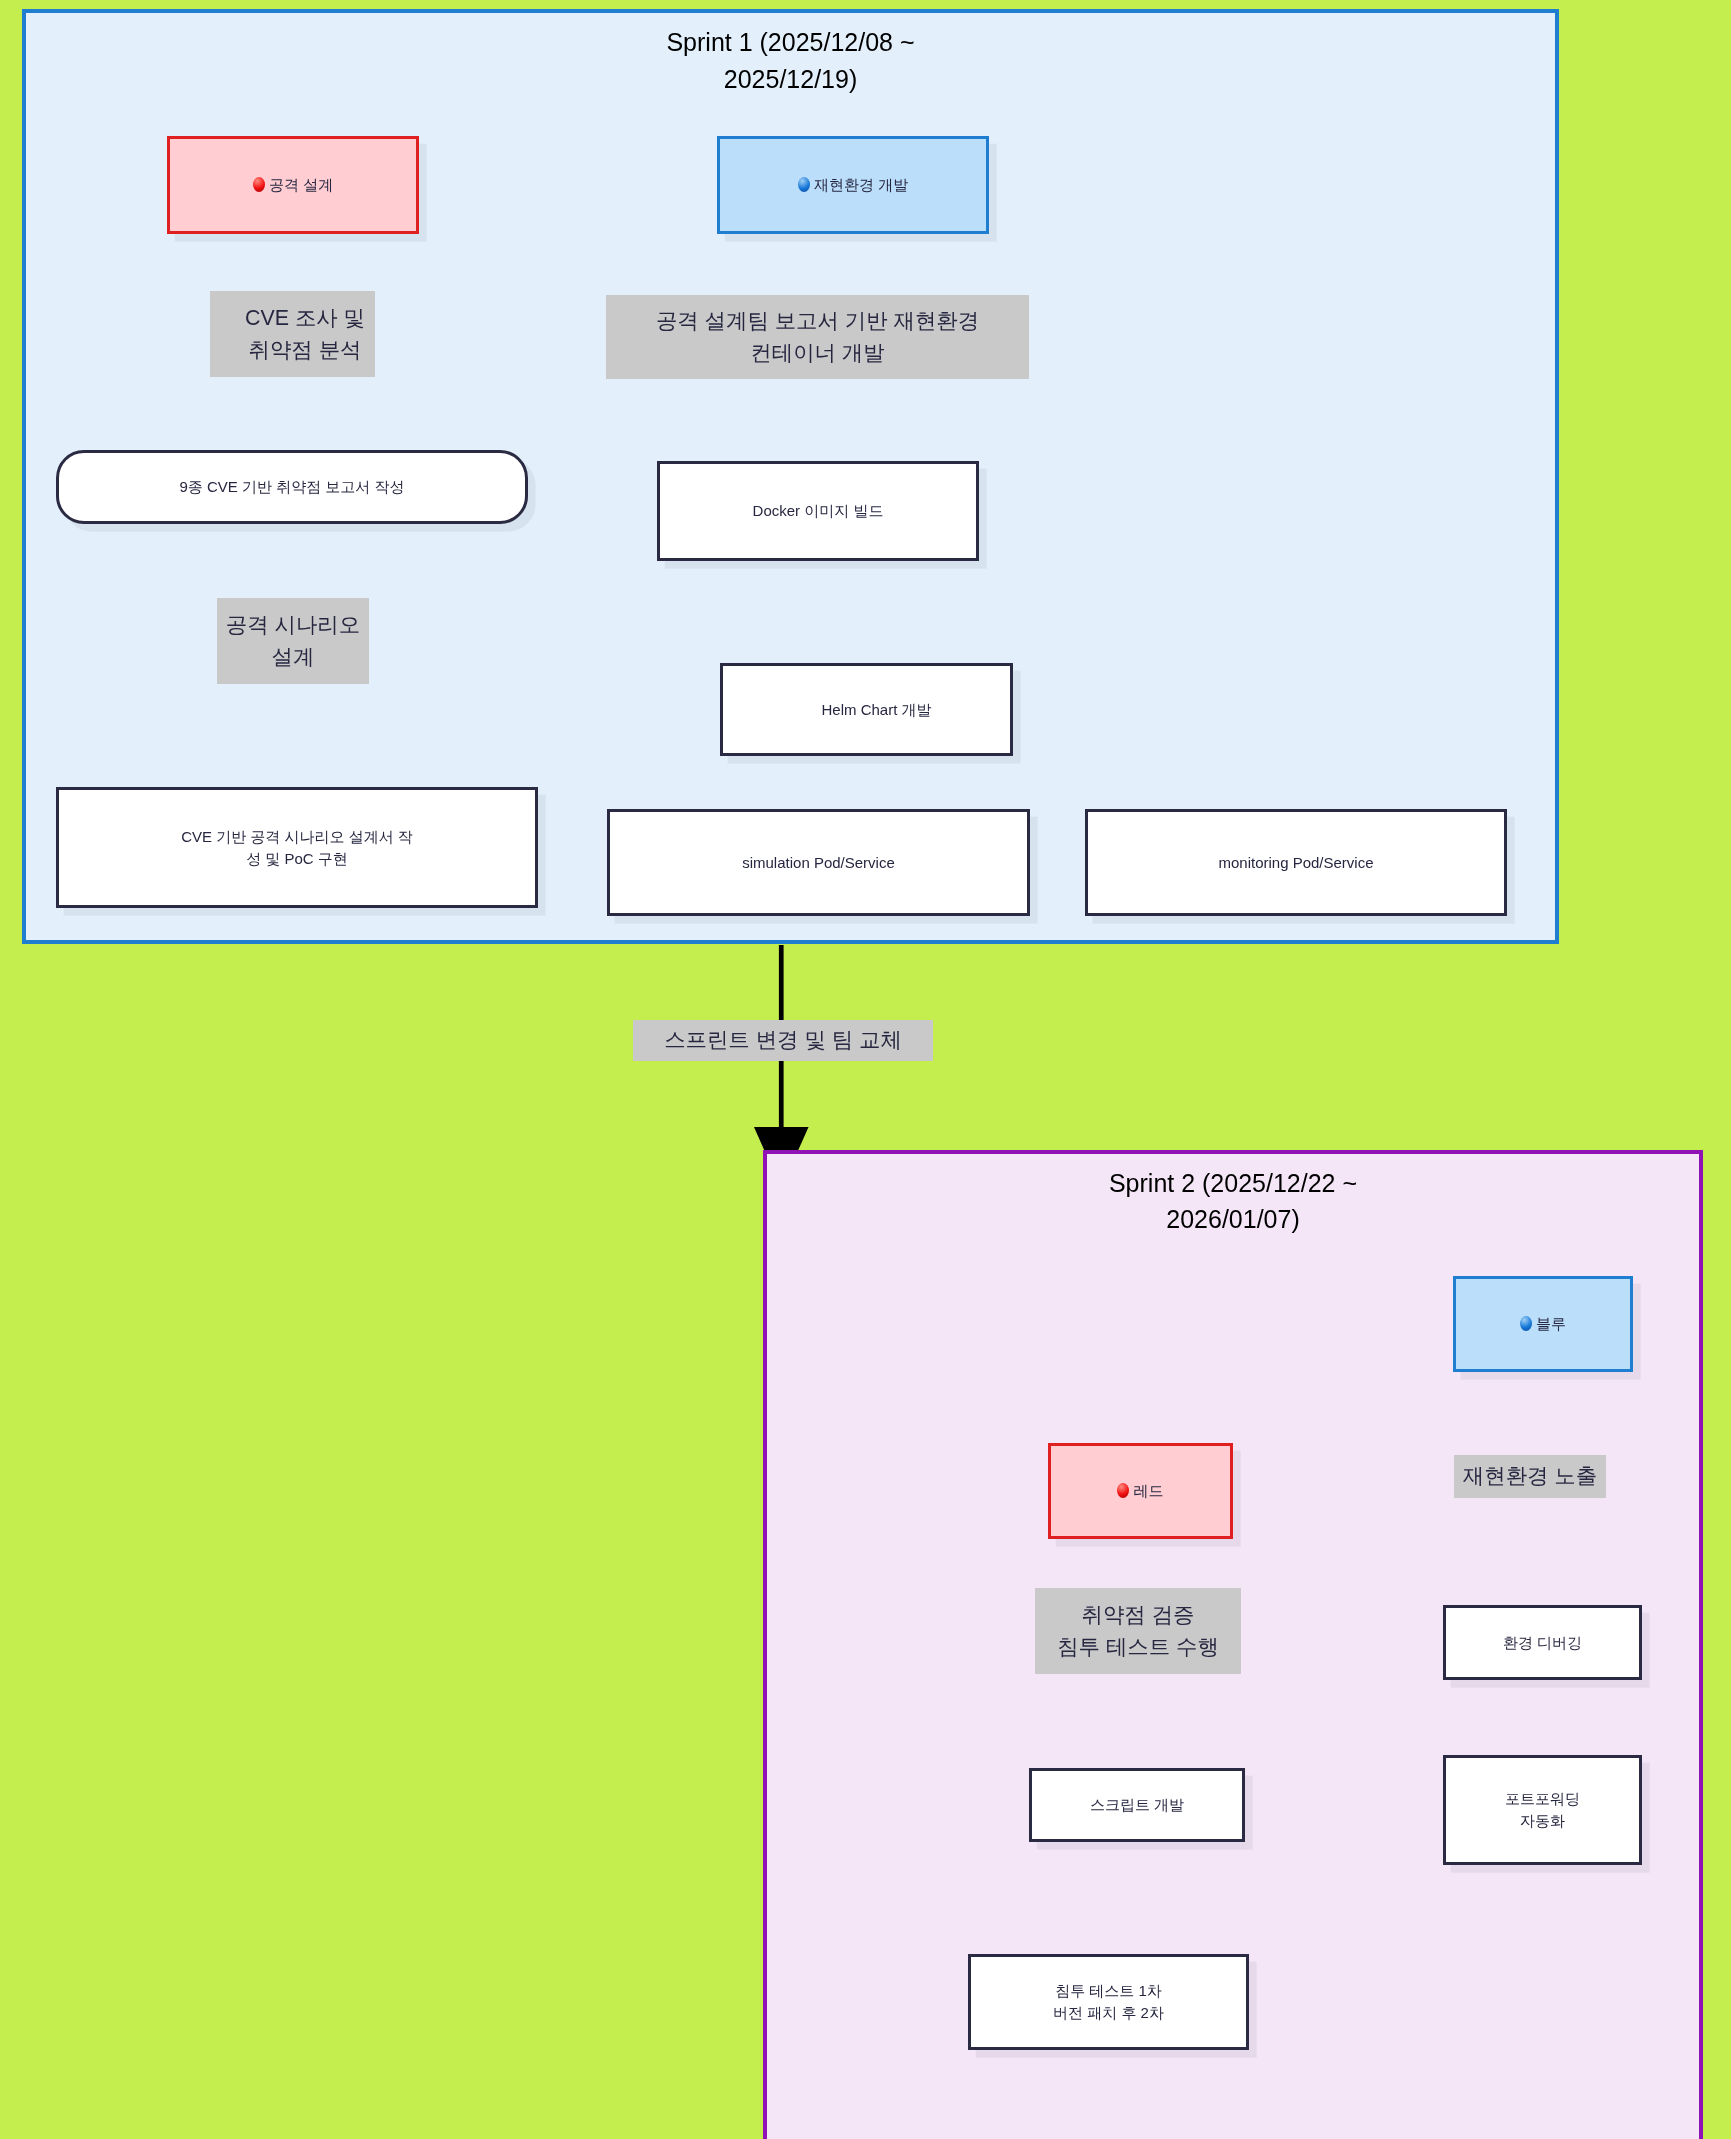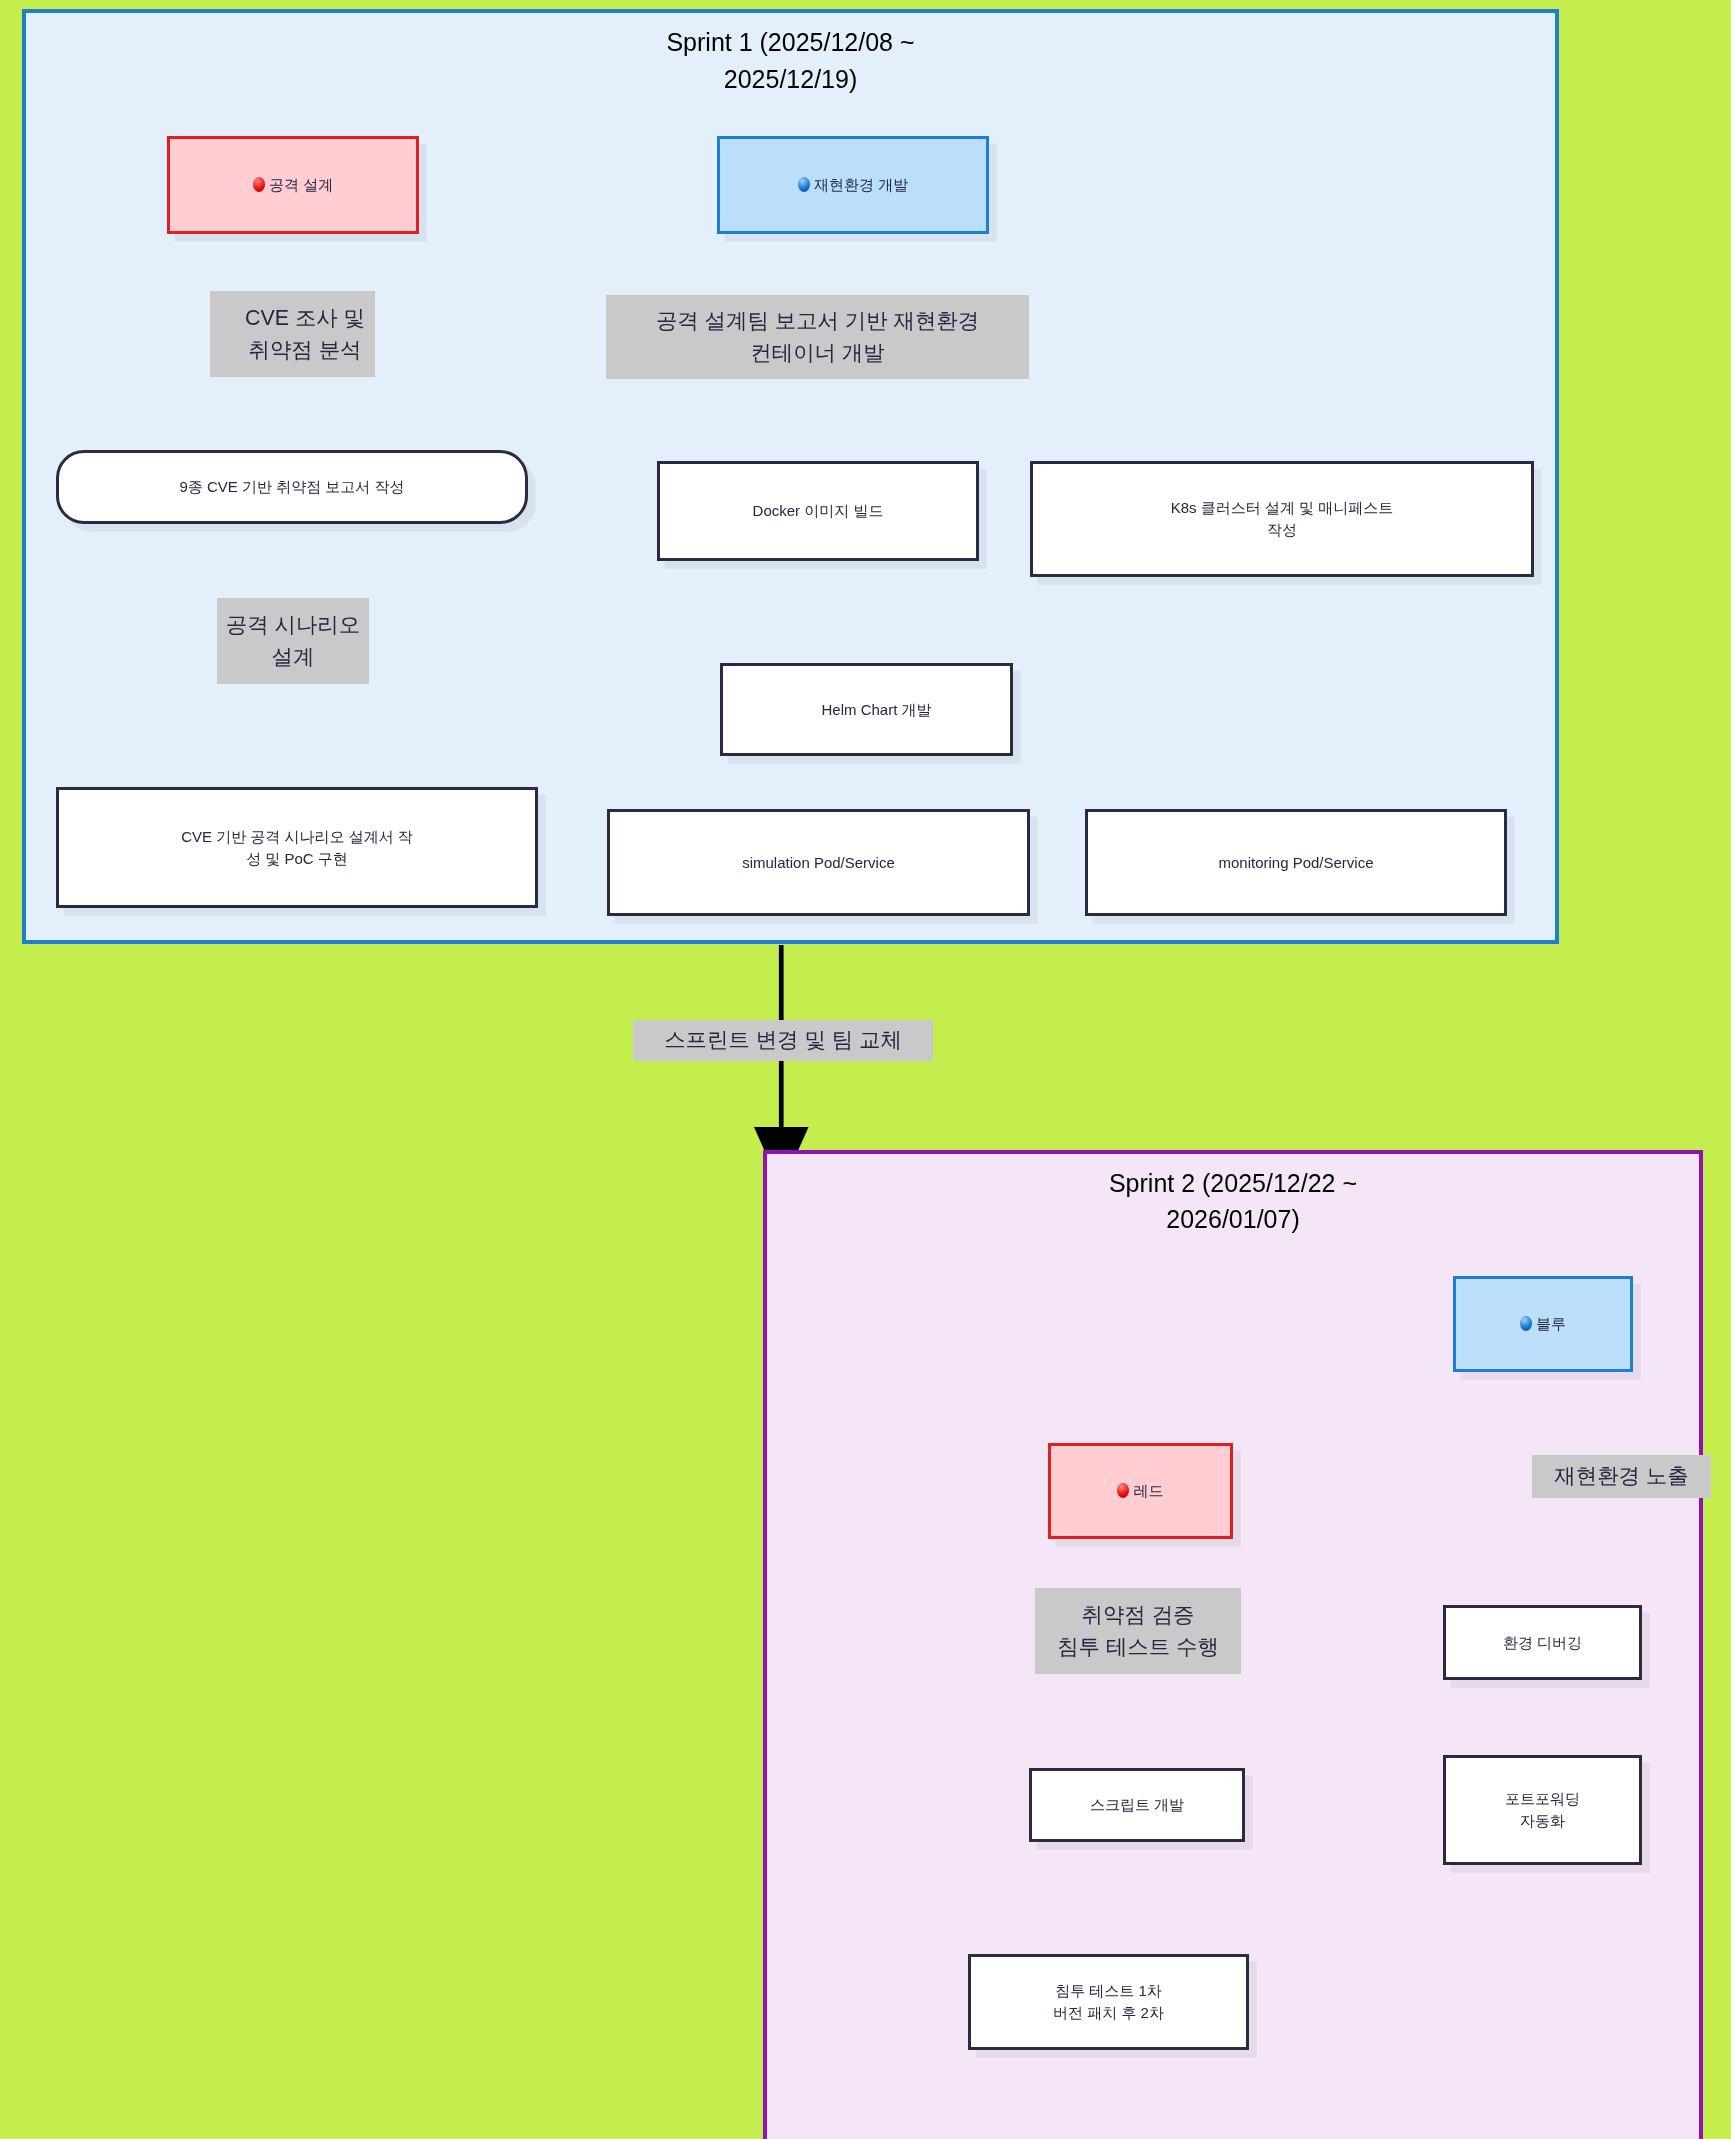"K8s 클러스터 설계 및 매니페스트" div.node { html: <div> <span>K8s 클러스터 설계 및 매니페스트 작성</span> </div> -> none }
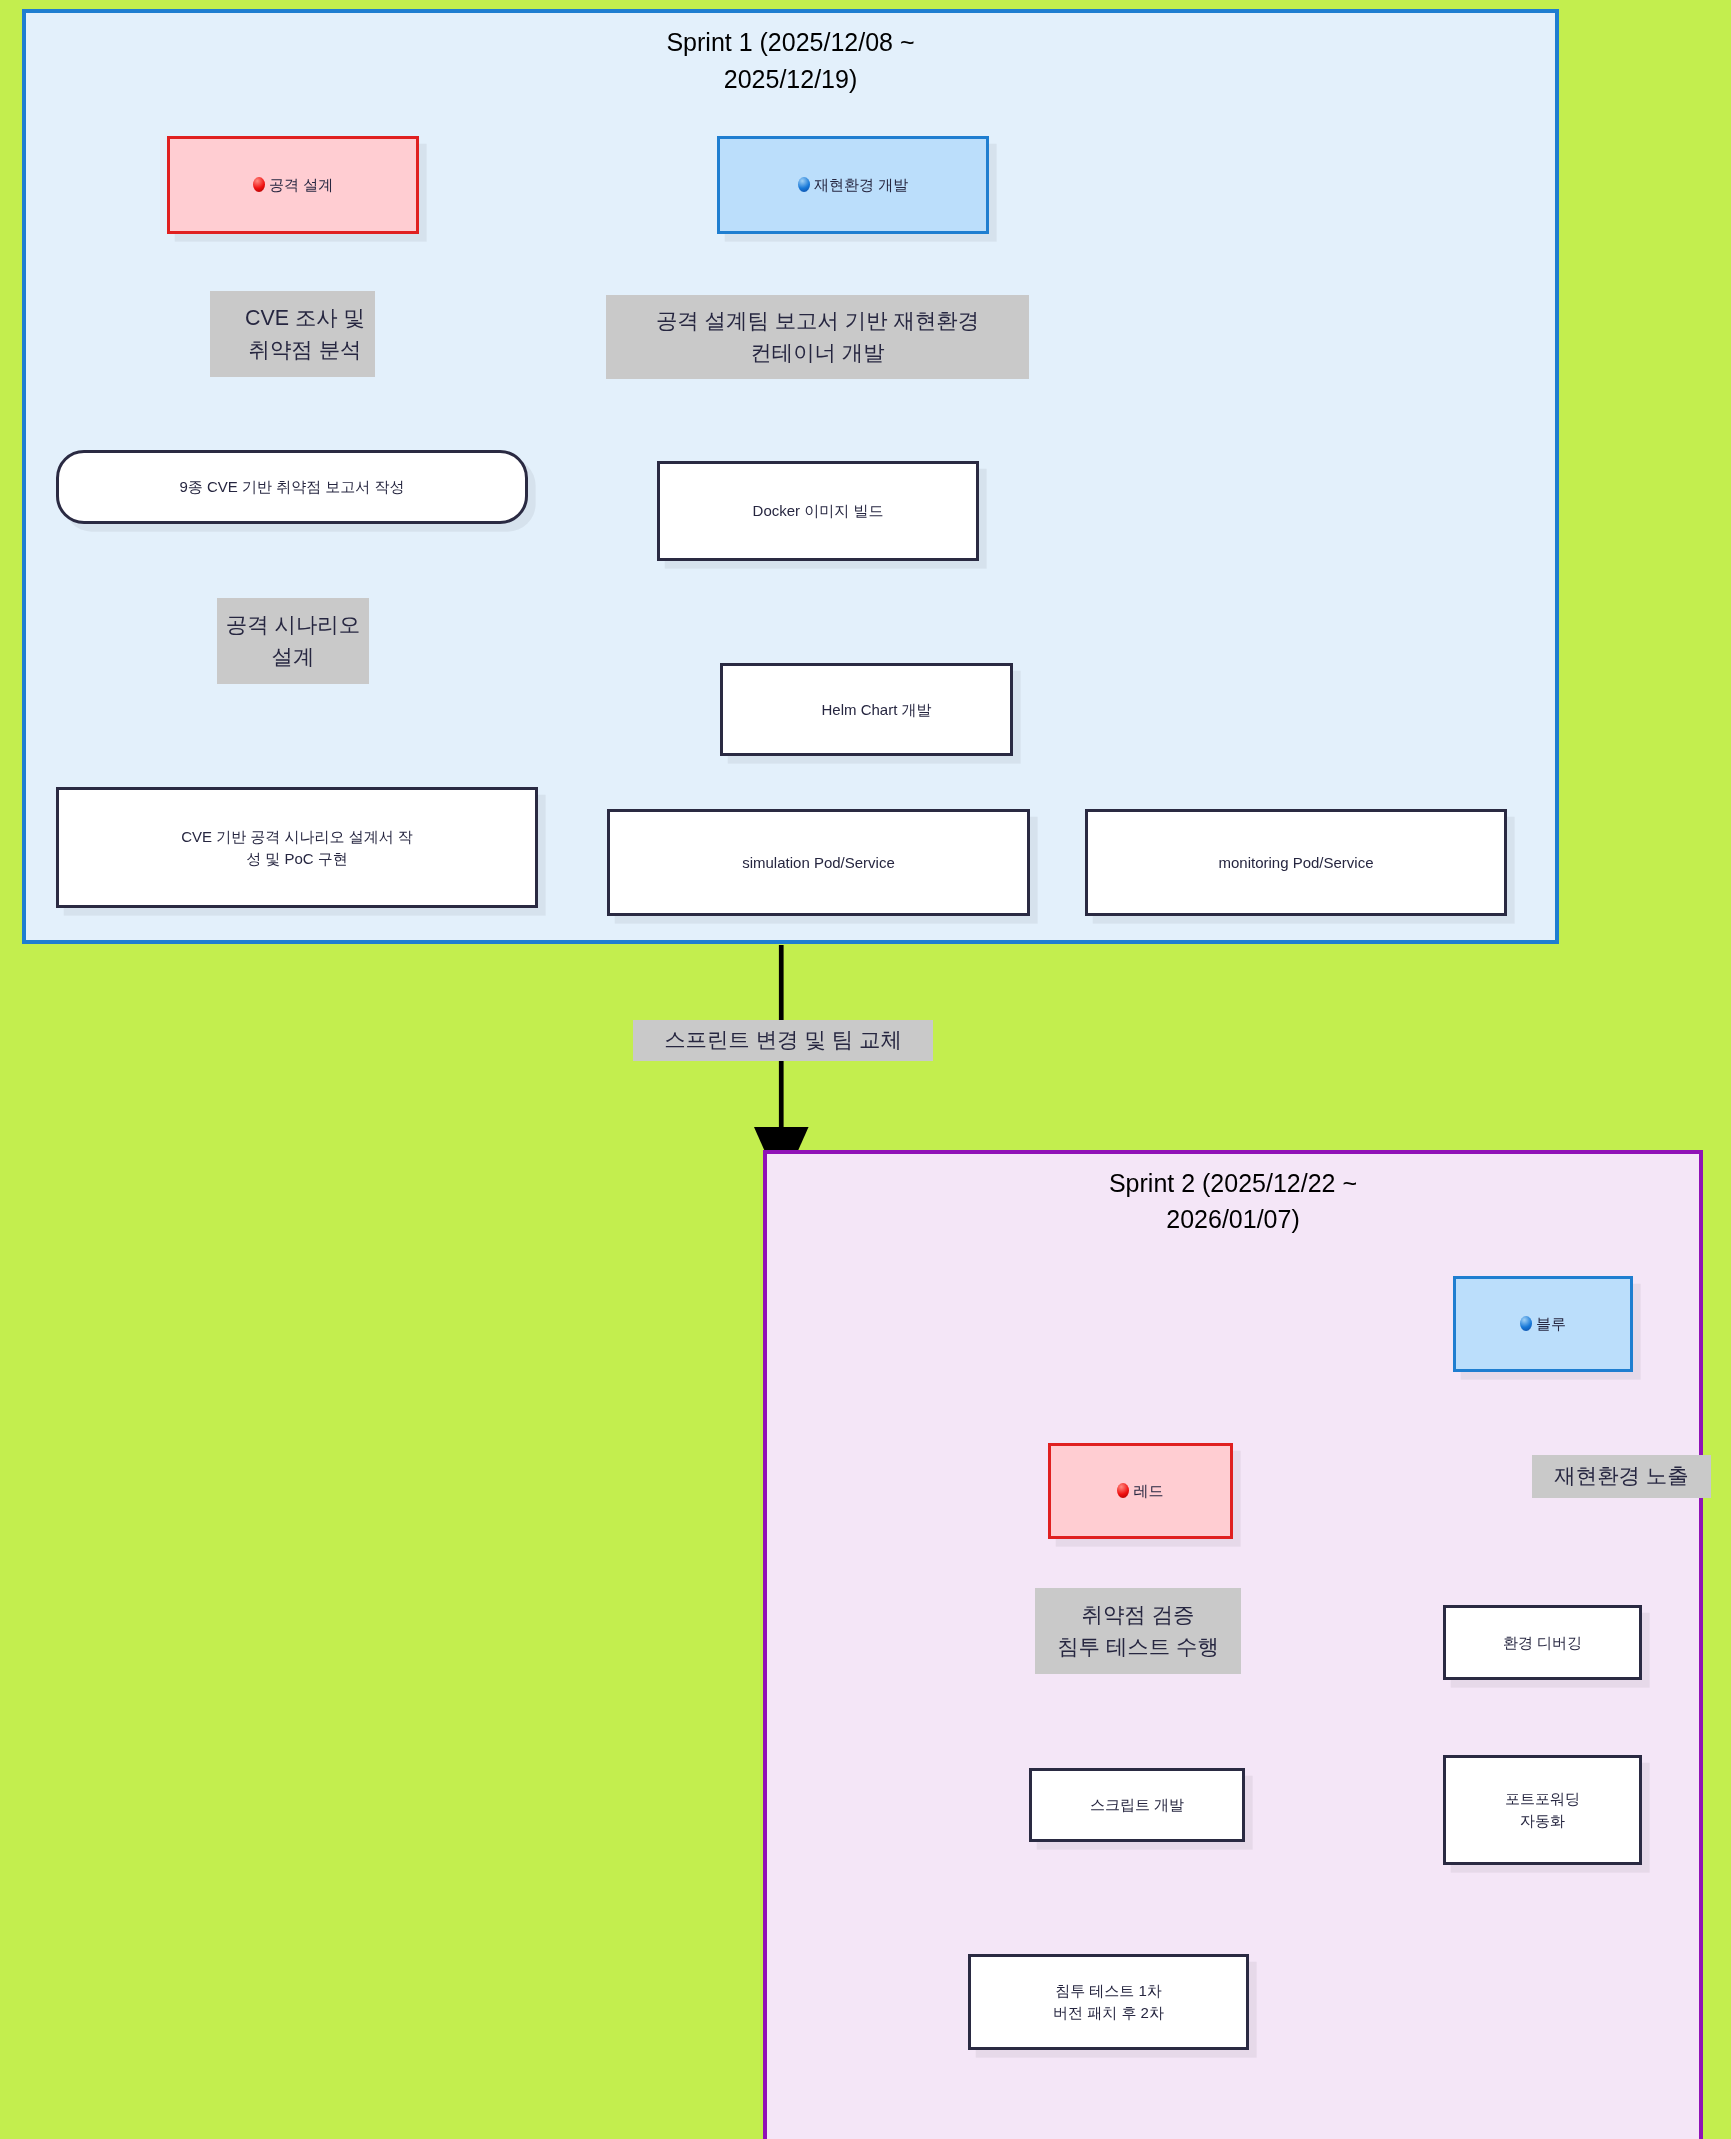"재현환경 노출" div.elabel { left: 1532px -> 1454px; width: 179px -> 152px }
